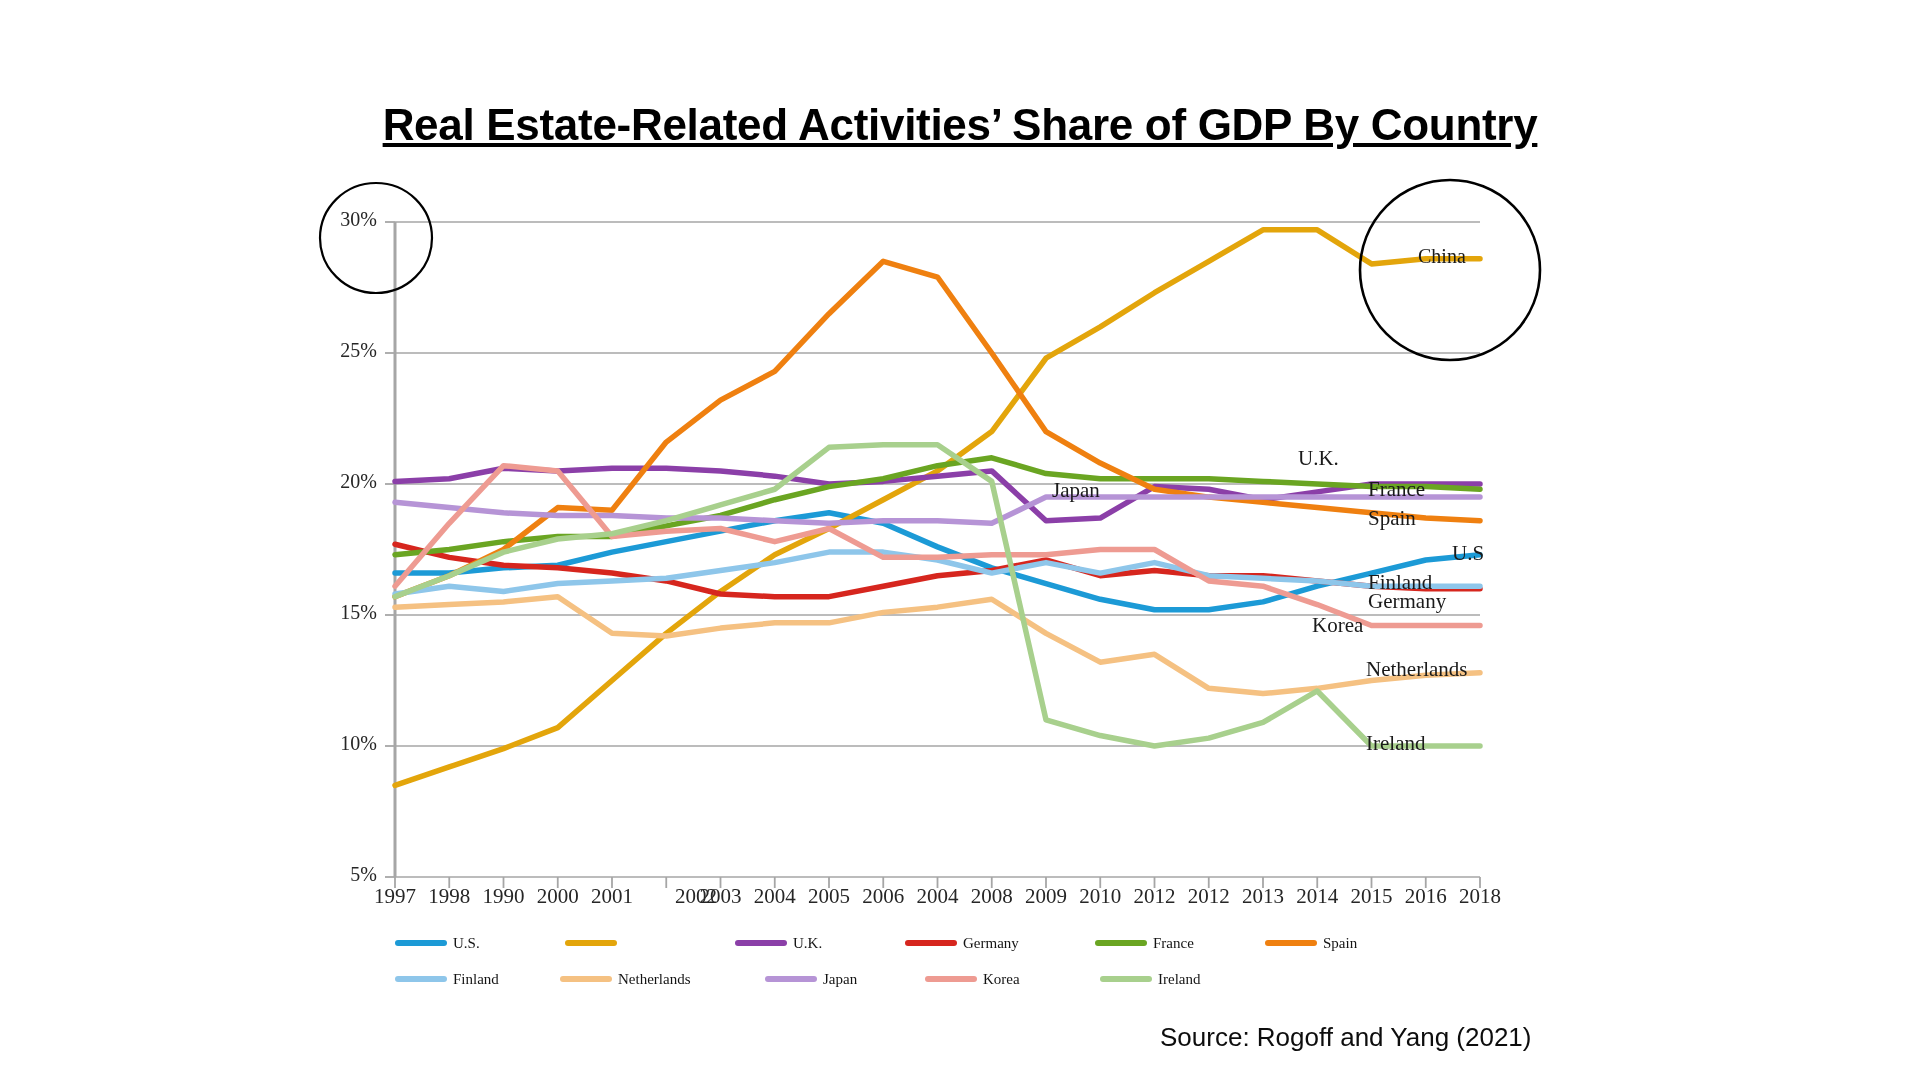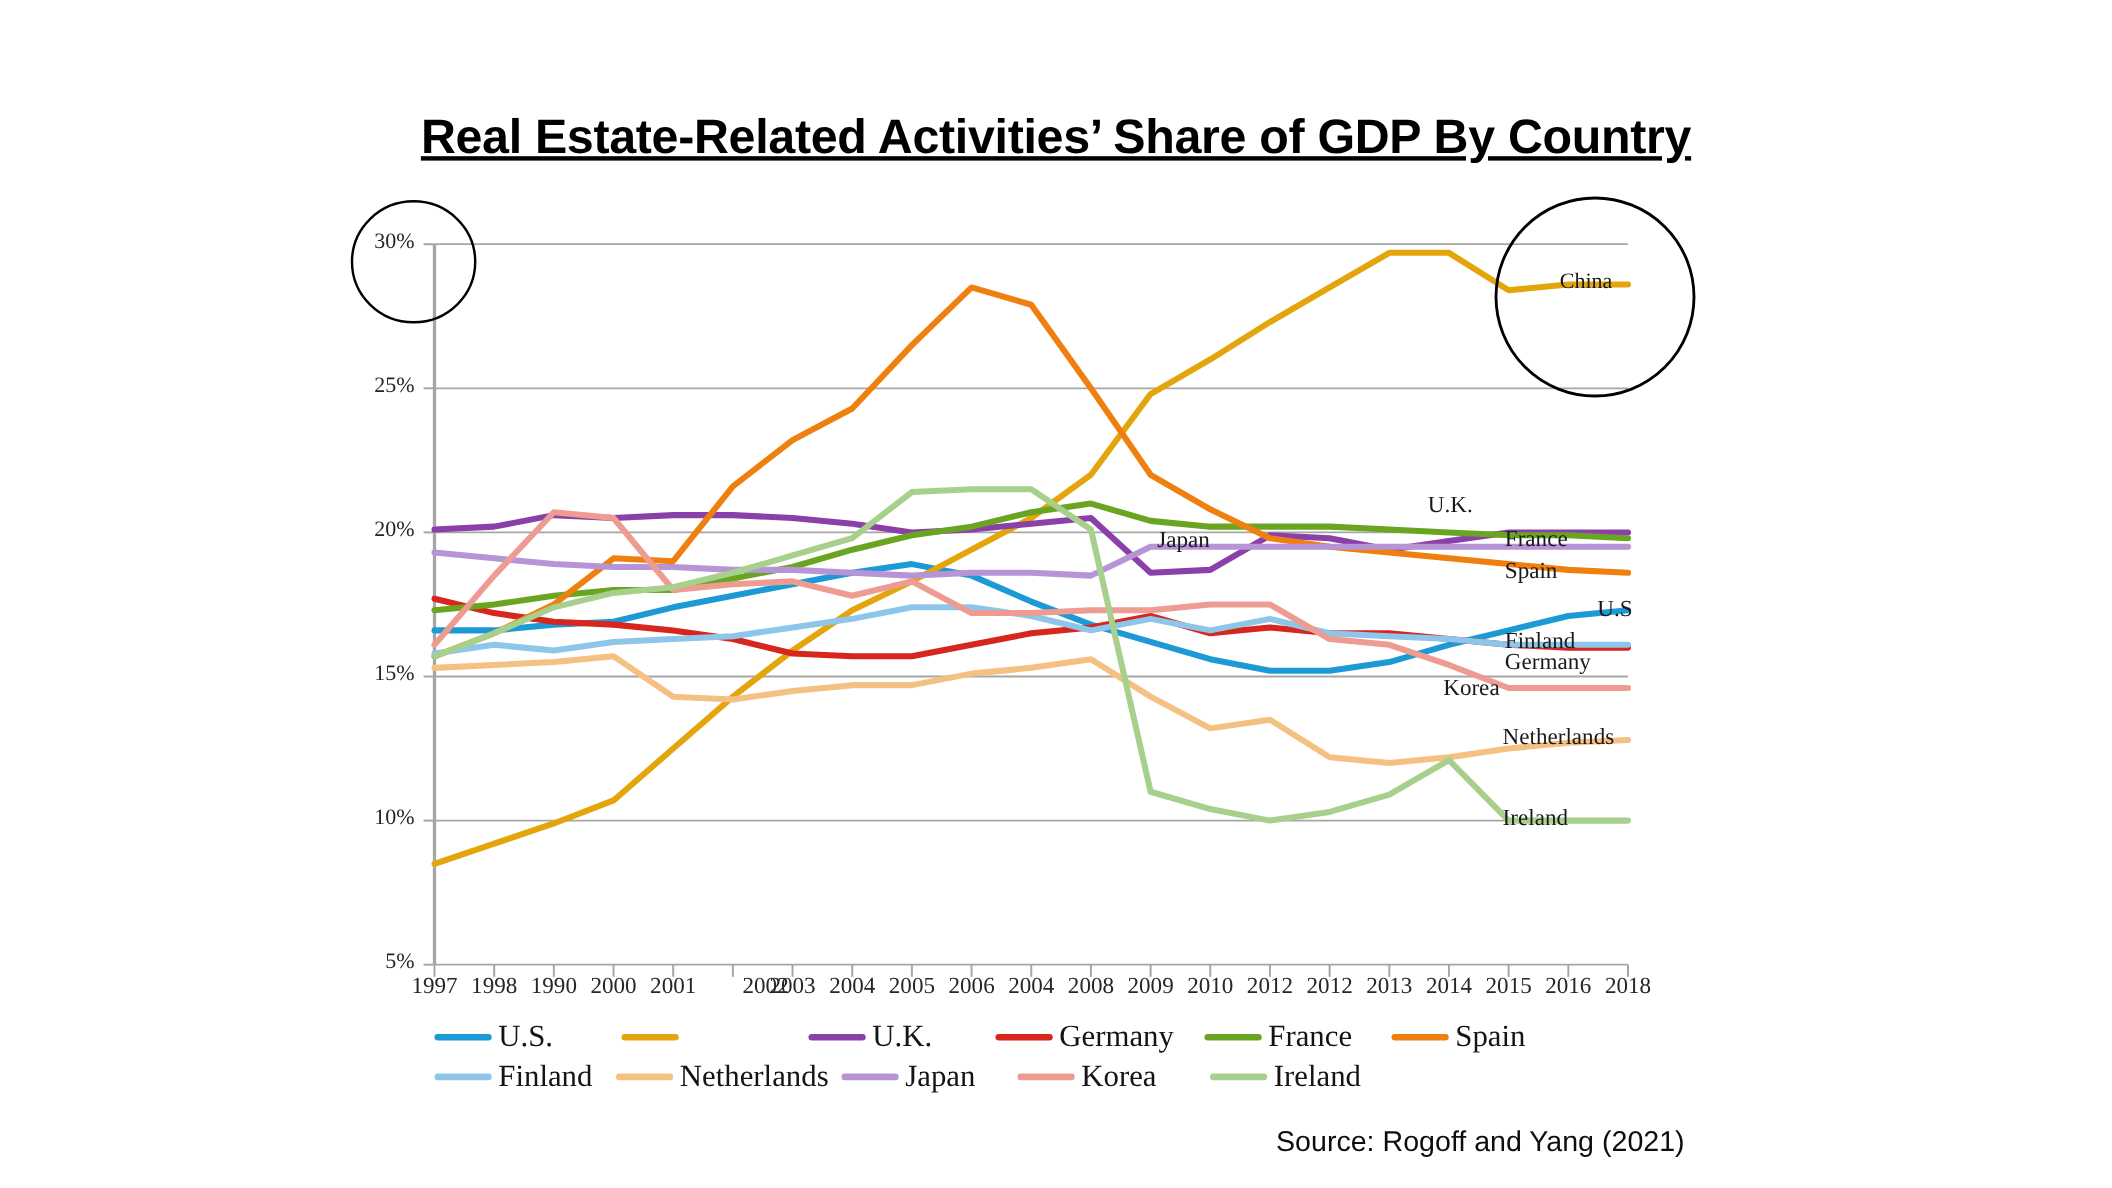"U.S." .legend-text { font-size: 28px -> 15px }
